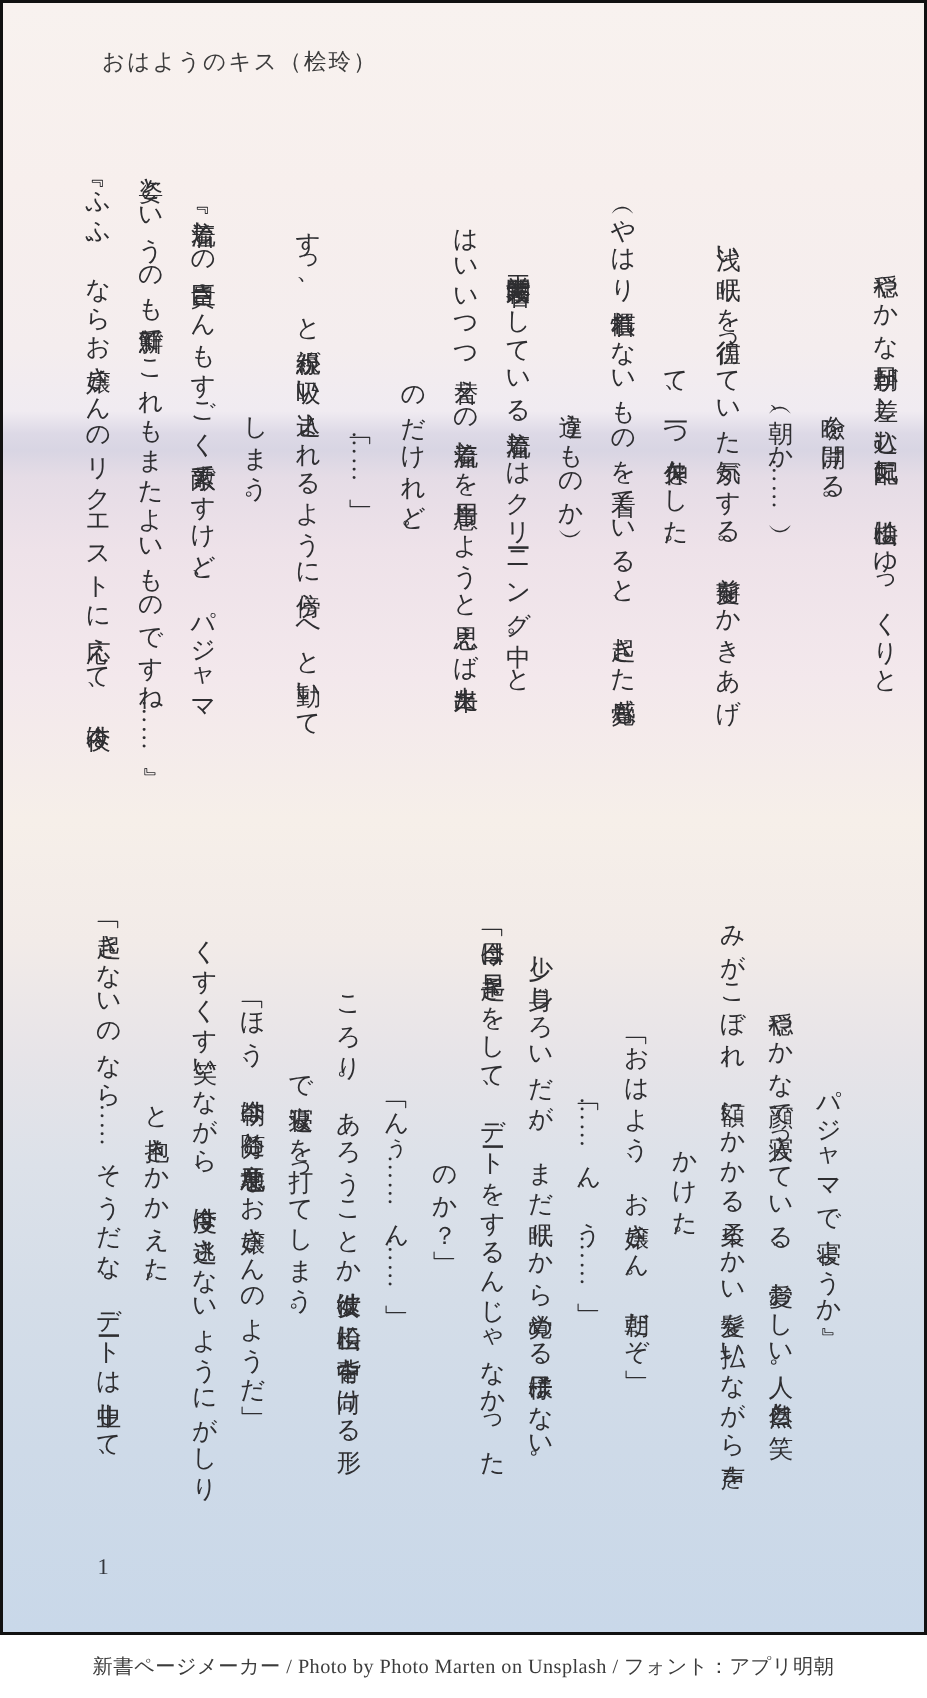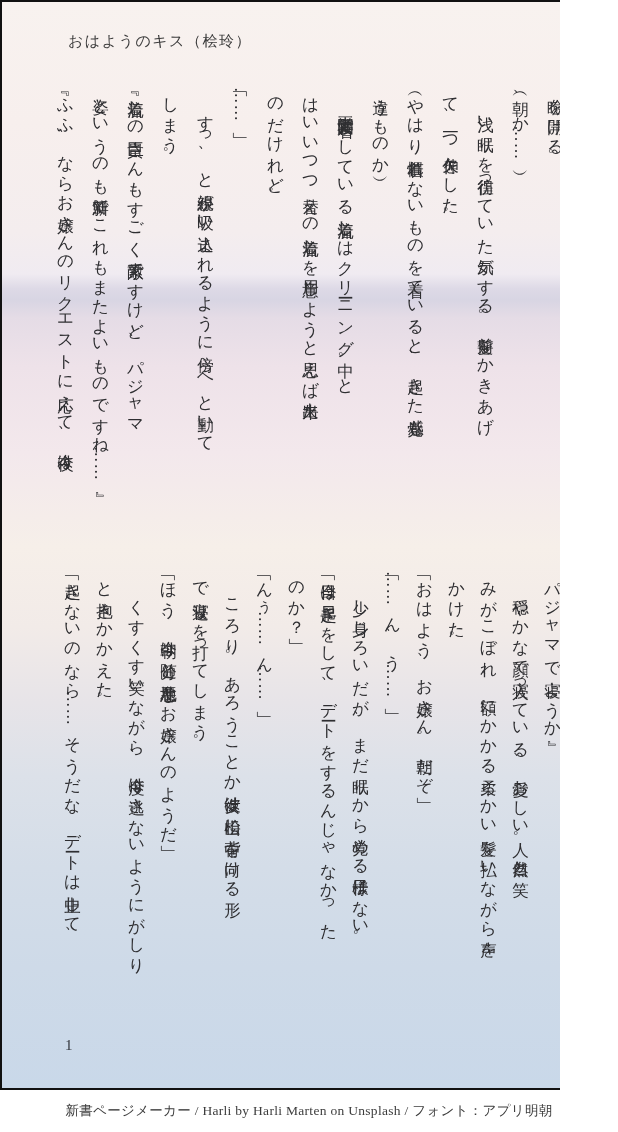"おはようのキス（桧玲）" .screen { text-align: none -> center; width: 560px -> 618px }
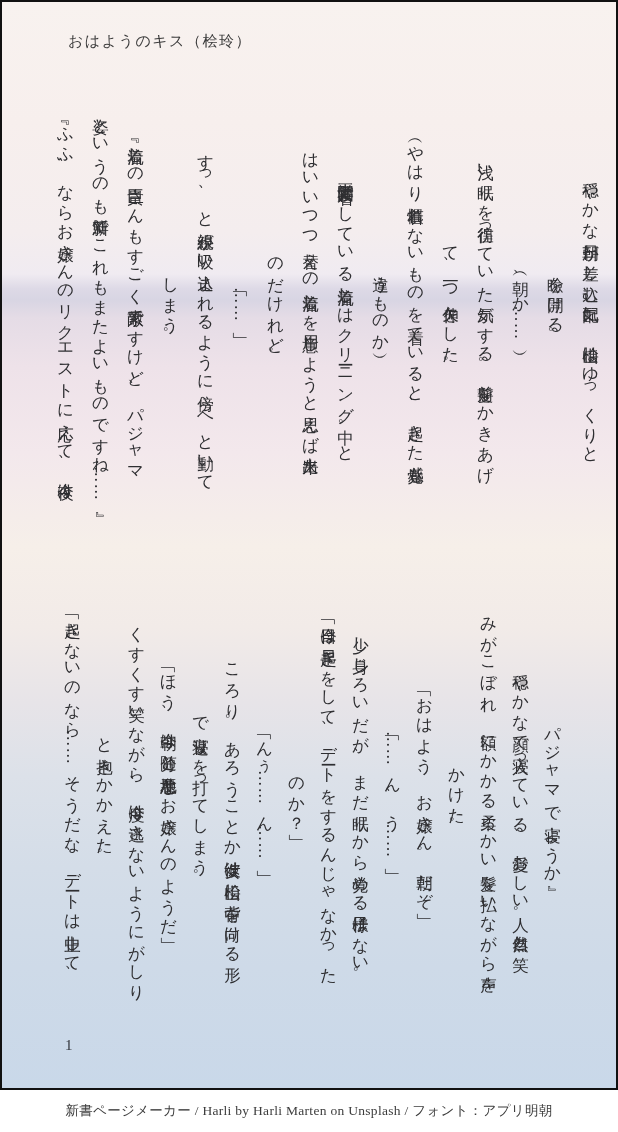"新書ページメーカー / Harli by Harli" div.caption { text: Harli by Harli -> Photo by Photo }
